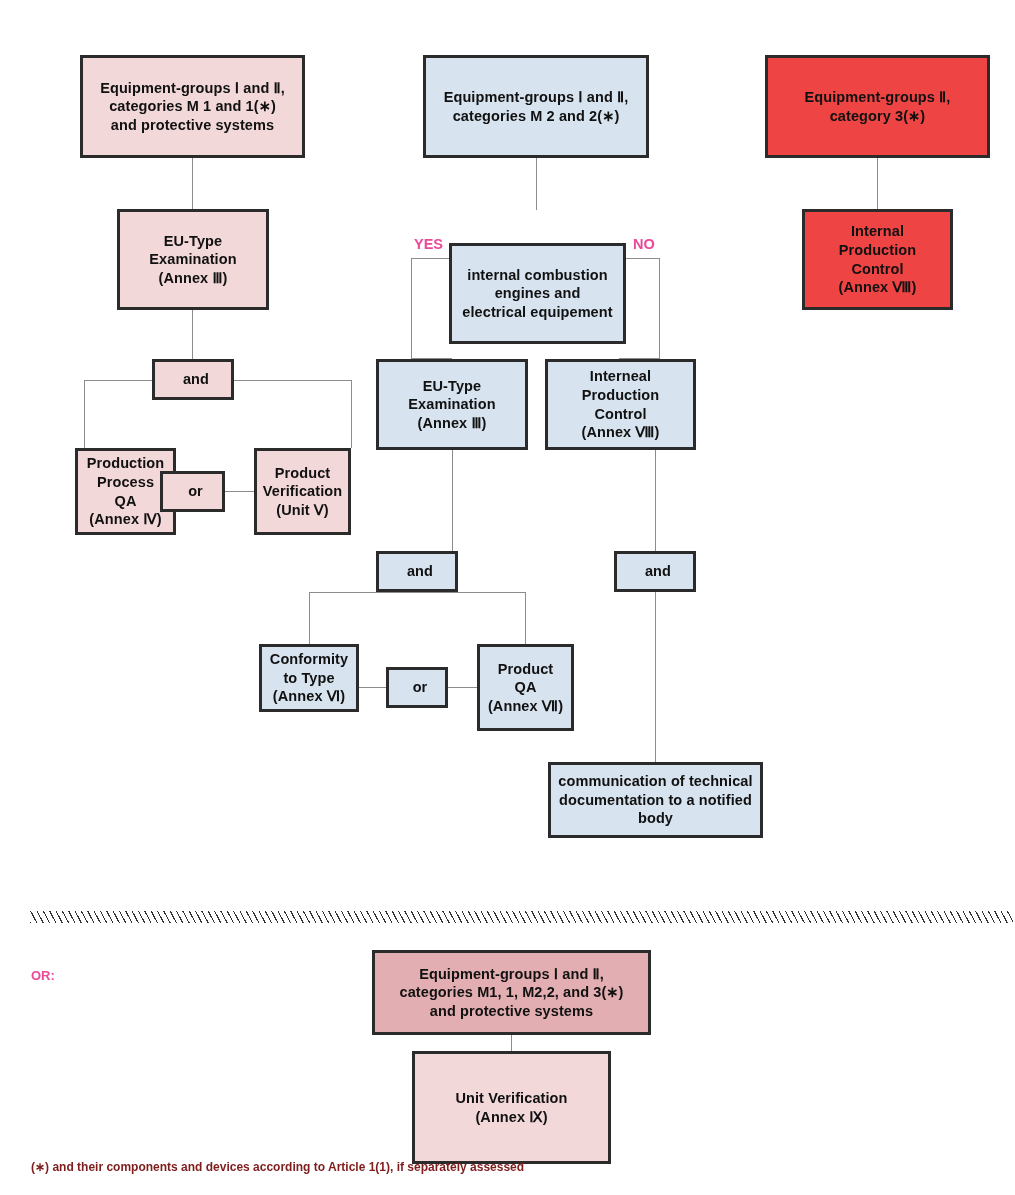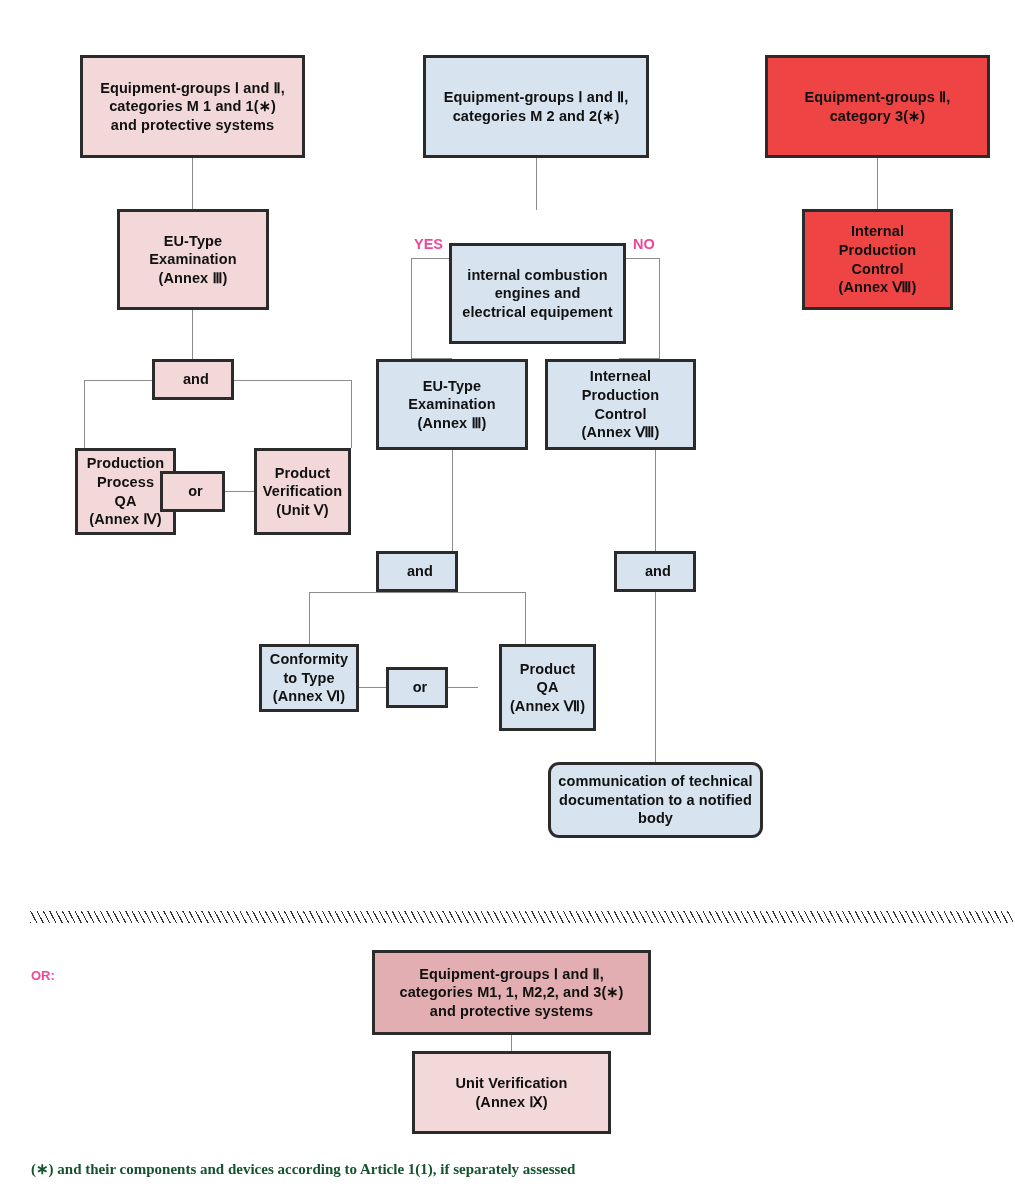"Product QA" div.node { margin-left: 22px -> none }
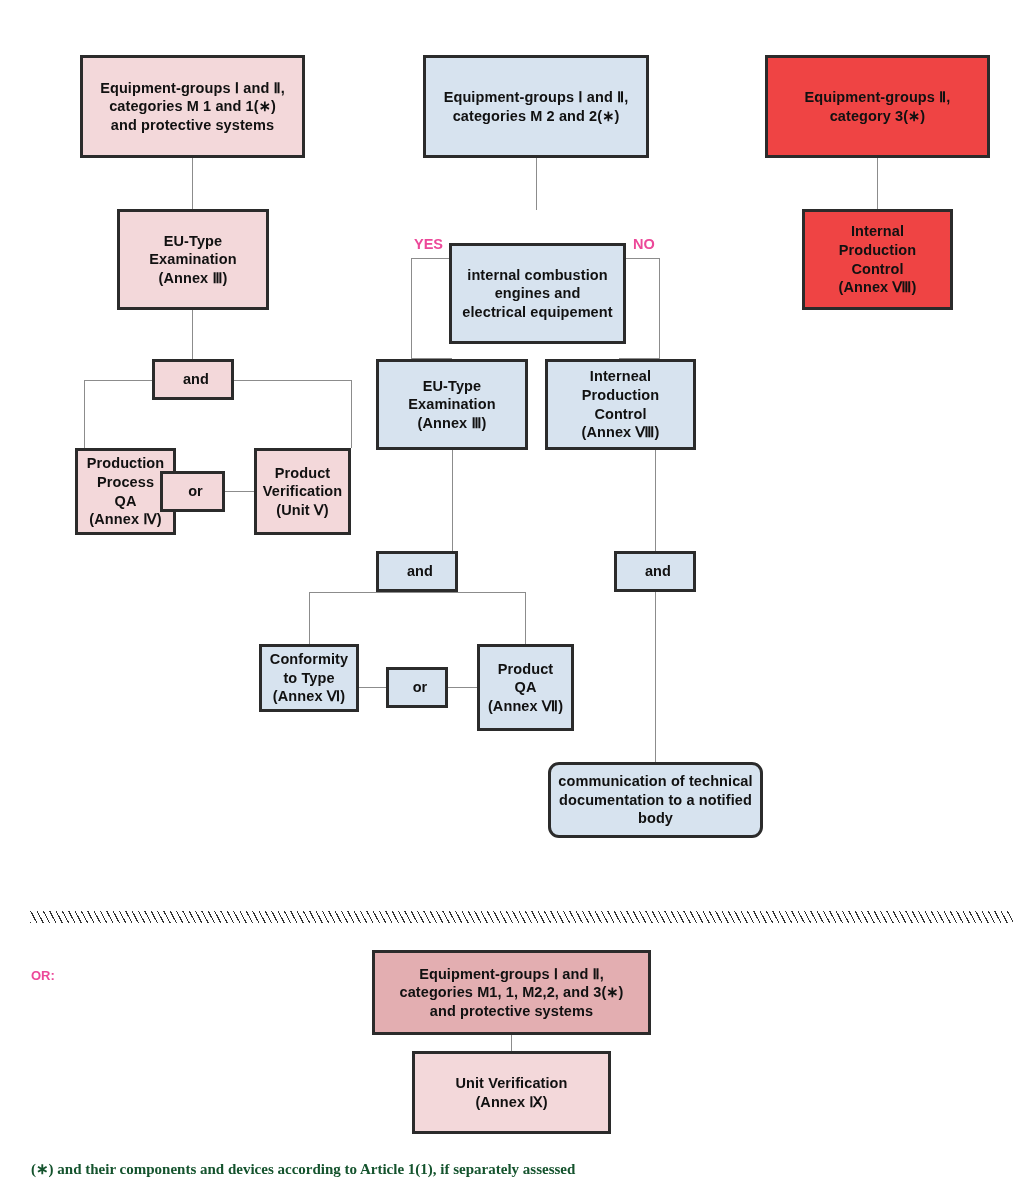"communication of technical" div.node { border-radius: 11px -> none }
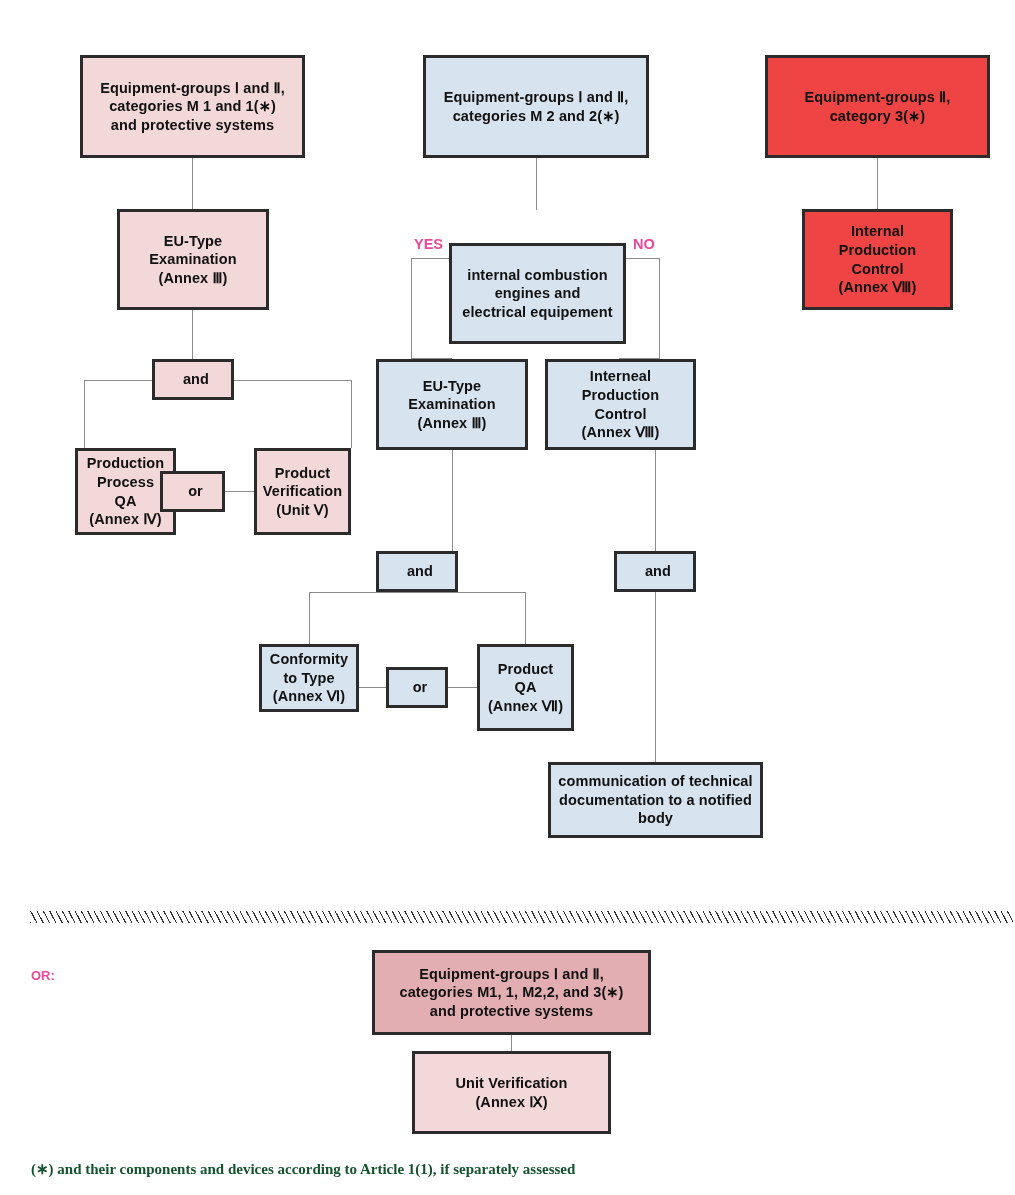"Unit Verification" div.node { height: 83px -> 113px }
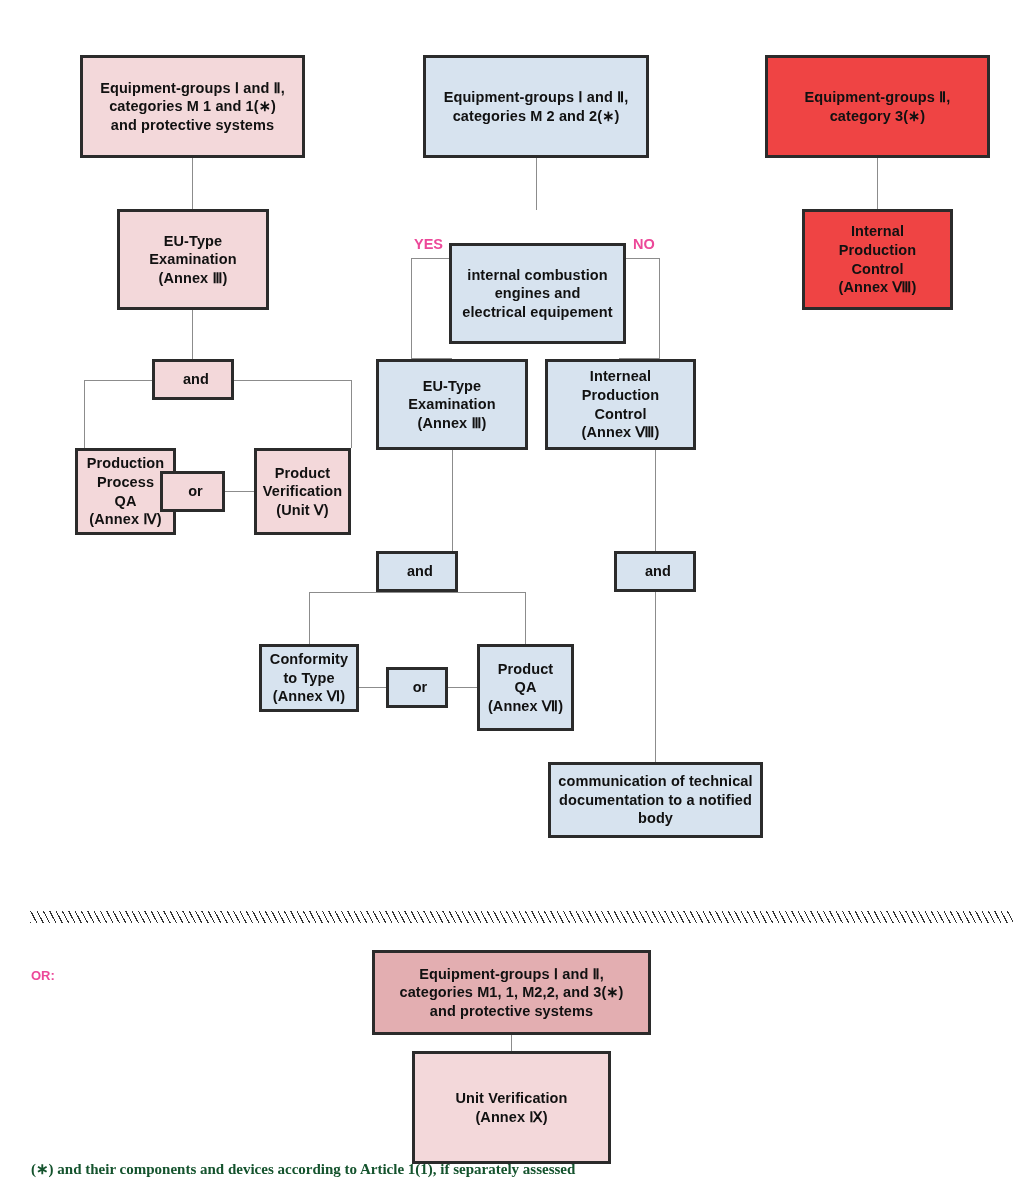"(∗) and their components and" .footnote { color: #14532d -> #7f1d1d; font-family: Liberation Serif, serif -> none; font-size: 15px -> 12px }
